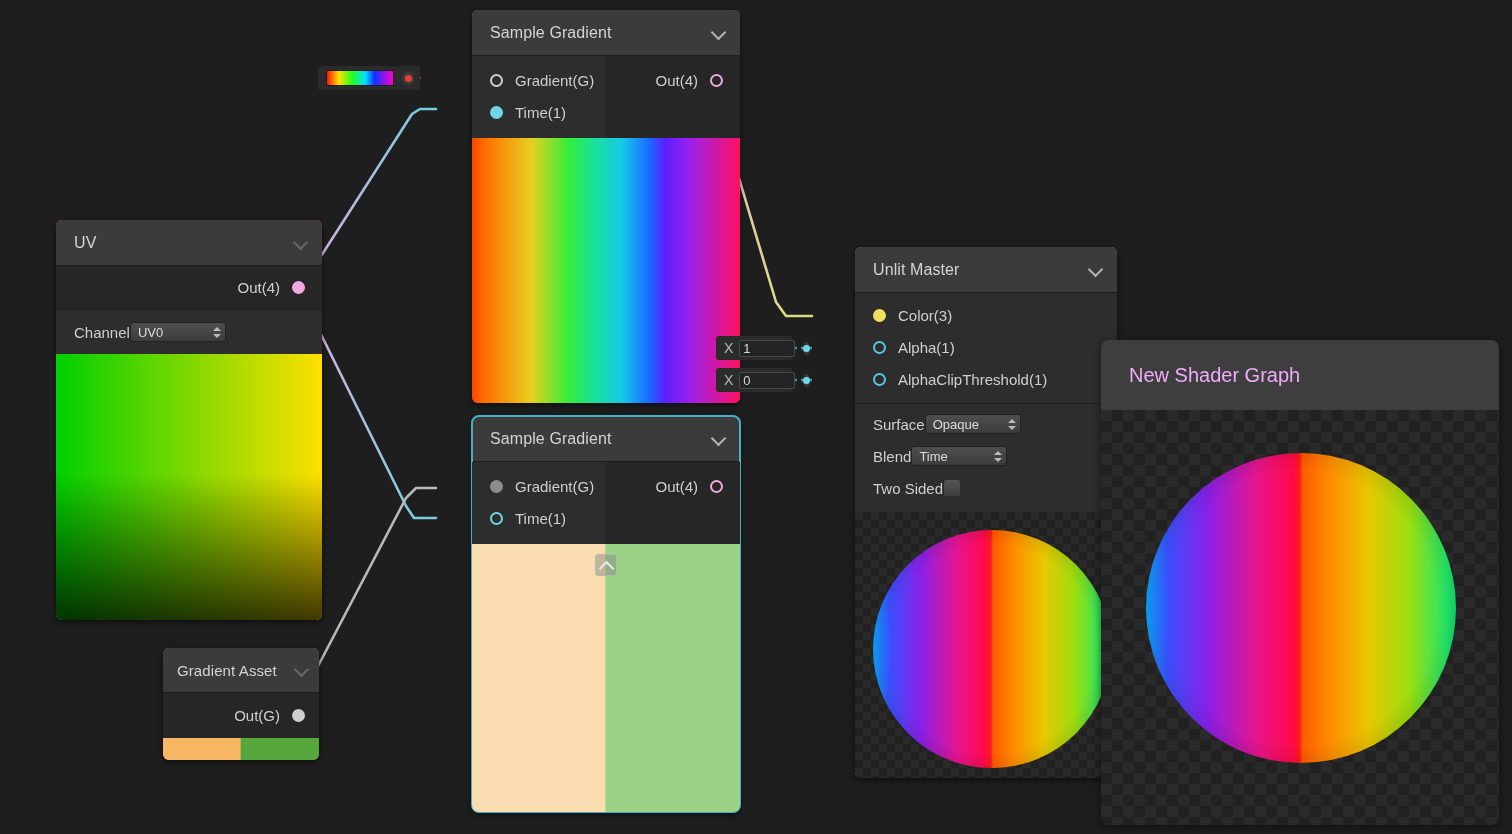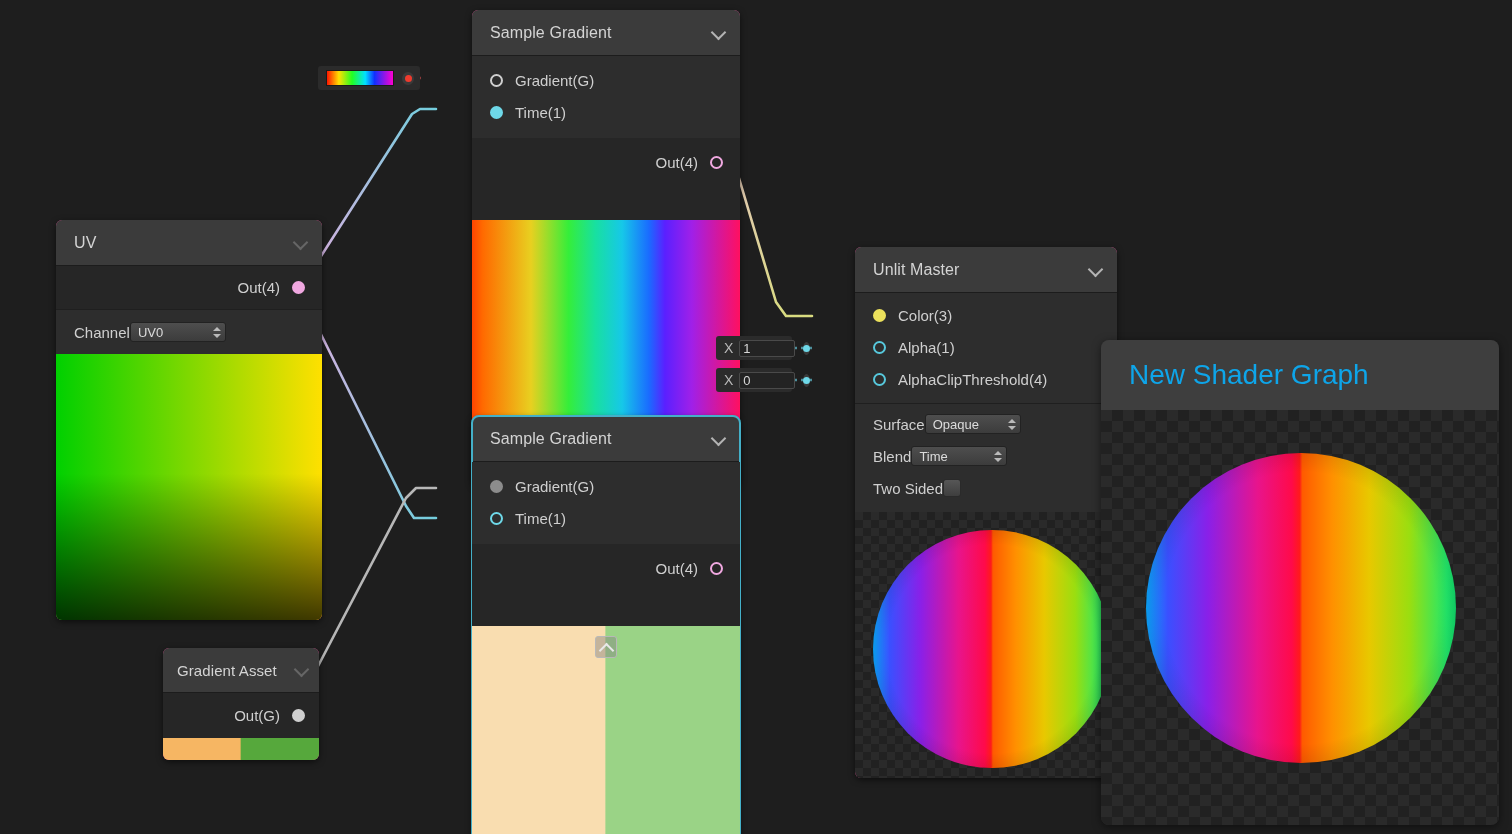"Gradient(G)" .io-split { flex-direction: column -> none }
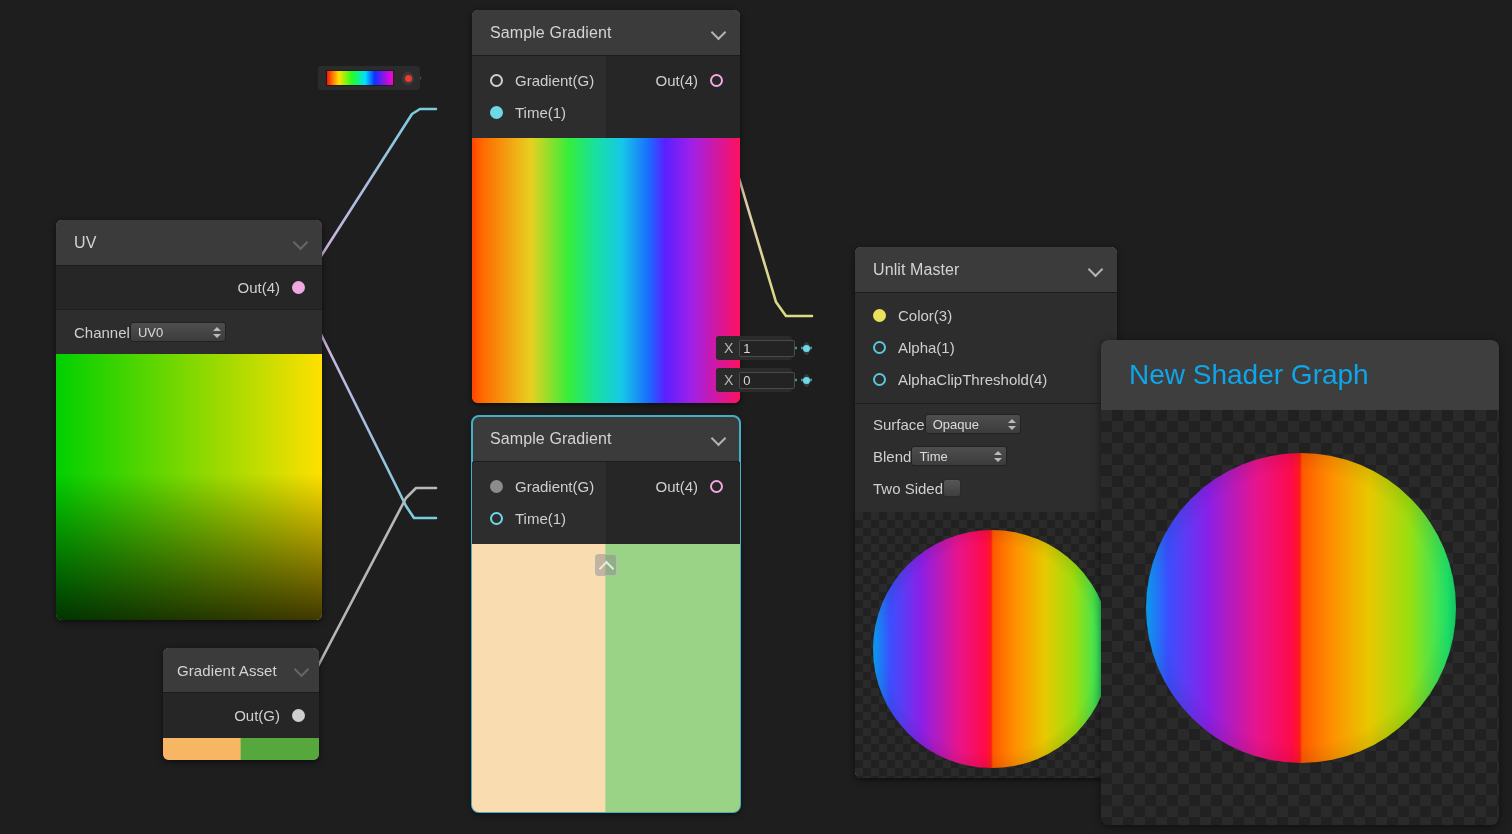"AlphaClipThreshold(4)" span.port-label { text: 4 -> 1 }
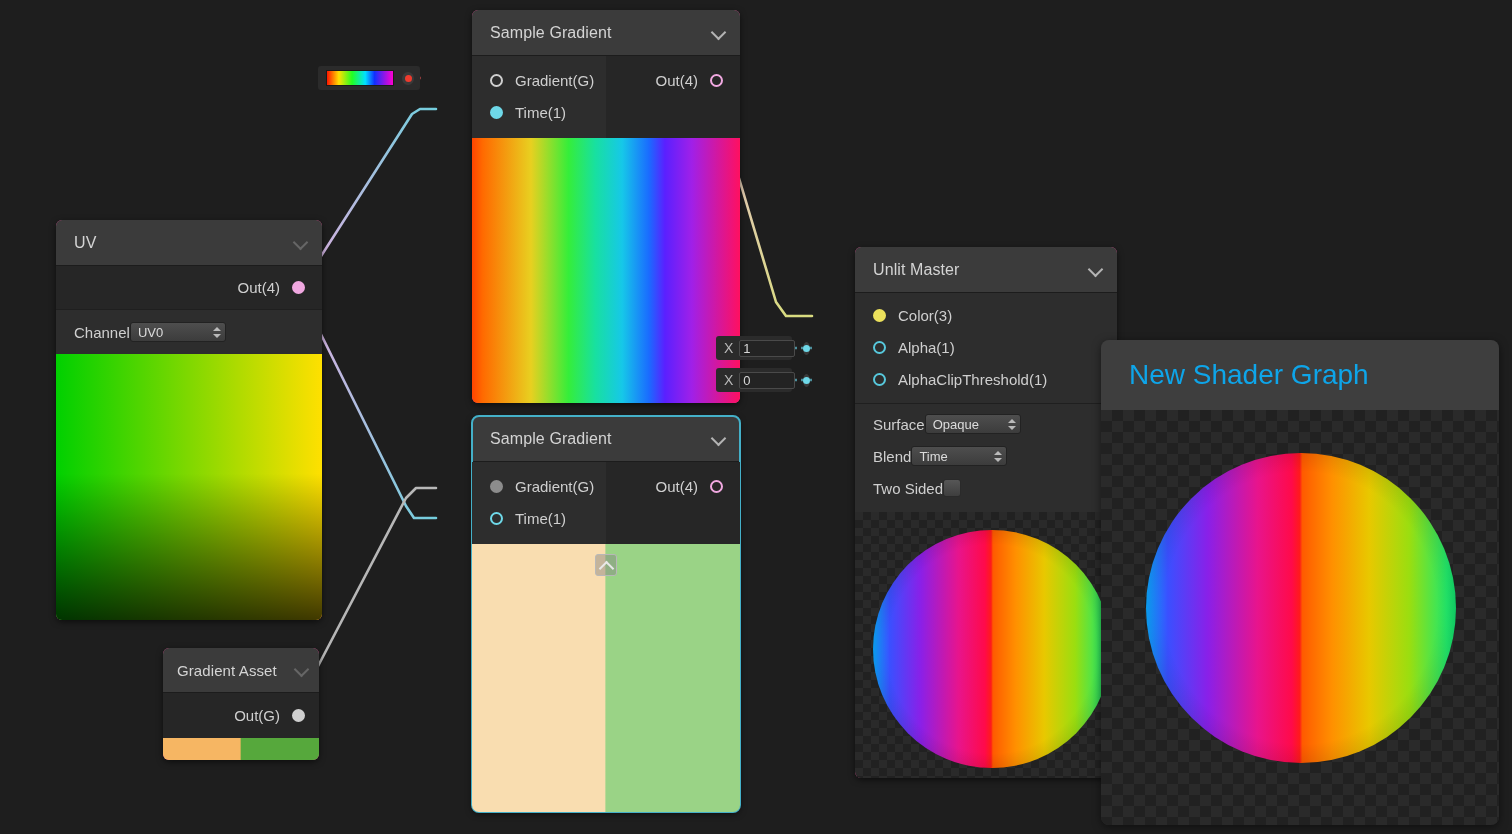"New Shader Graph" .mp-title { color: #0ea5e9 -> #f0abfc; font-size: 28px -> 20px }
